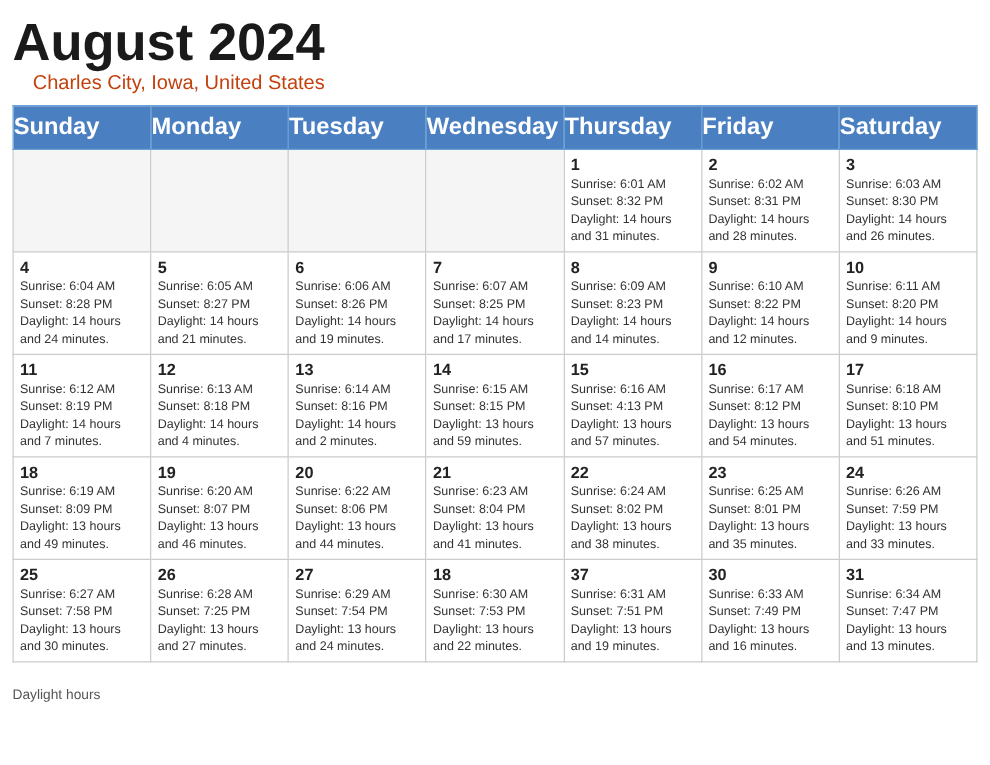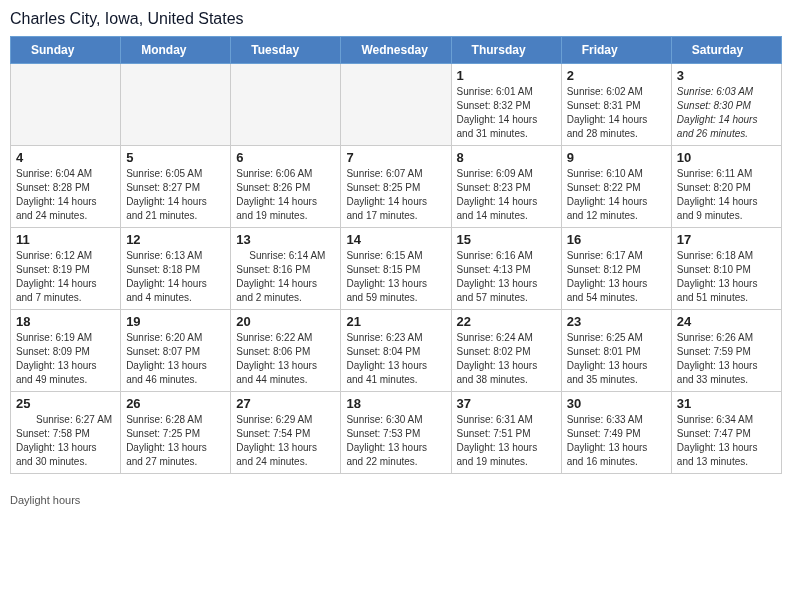"August 2024" div.calendar-title { html: none -> <div>August 2024</div> }
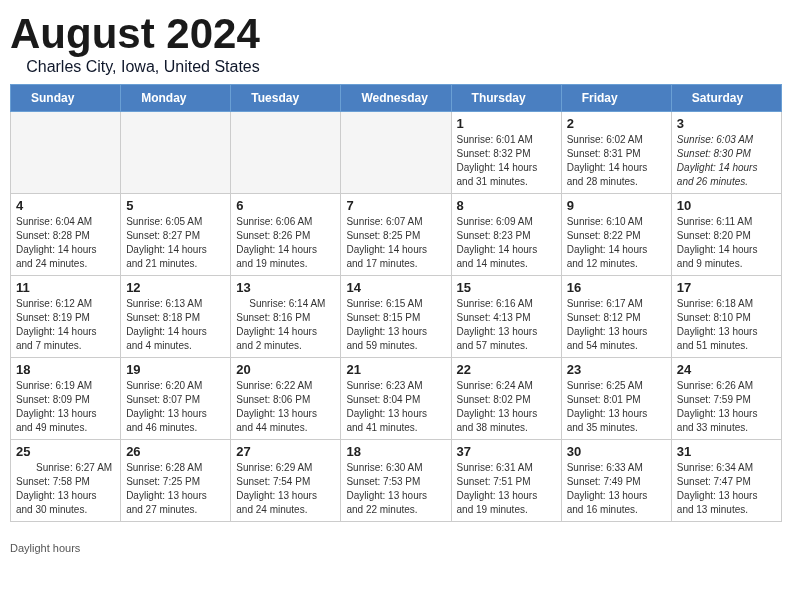"Charles City, Iowa, United States" .calendar-subtitle { color: #0f172a -> #c2410c }
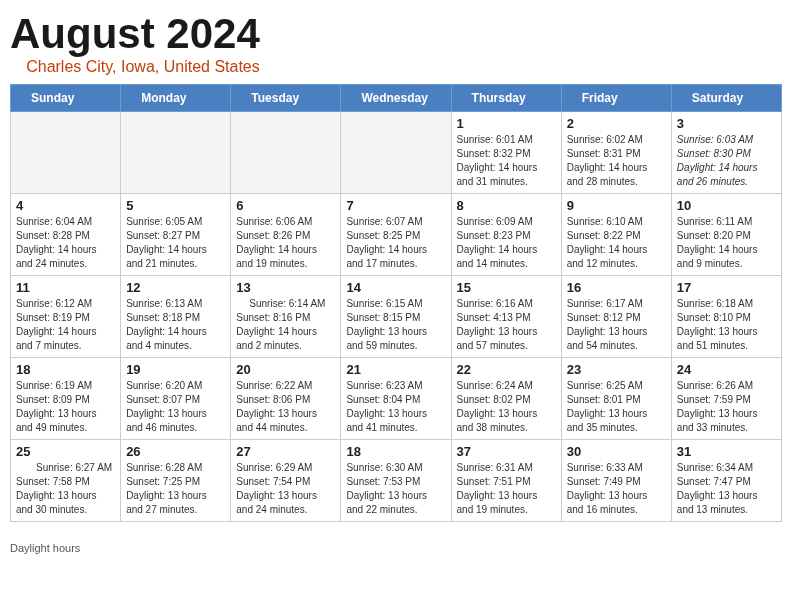"Sunday" .calendar-table th { font-size: 12px -> 19px; padding: 6px 20px -> 6px 0 }
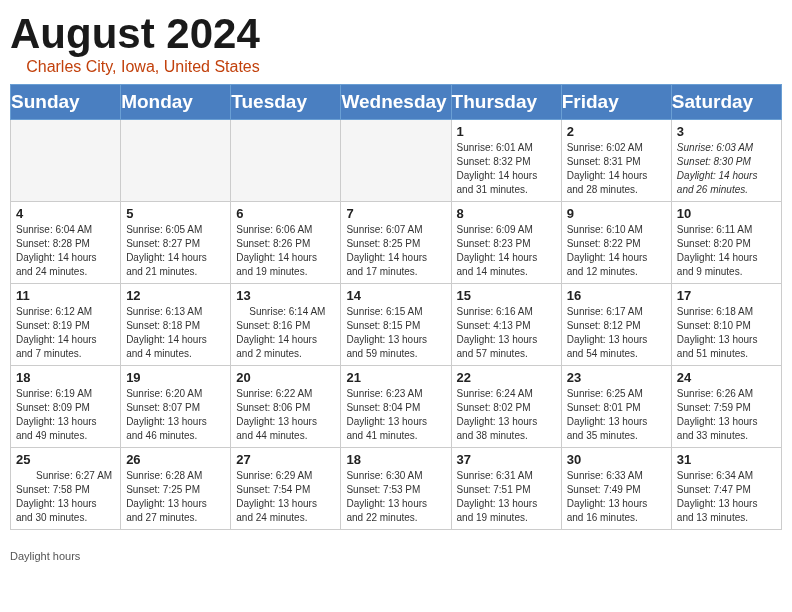"Sunrise: 6:03 AM" span.day-info { font-style: italic -> none }
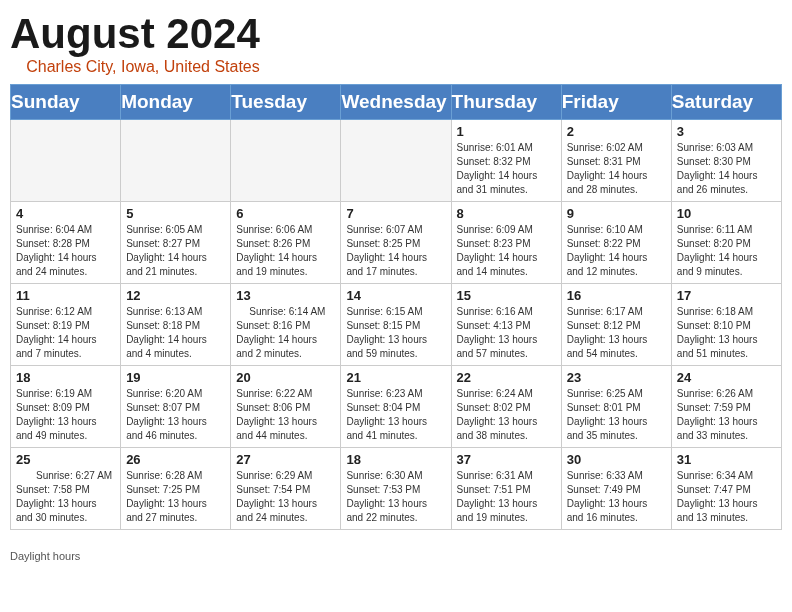"Sunrise: 6:14 AM" span.day-info { margin-left: 13px -> none }
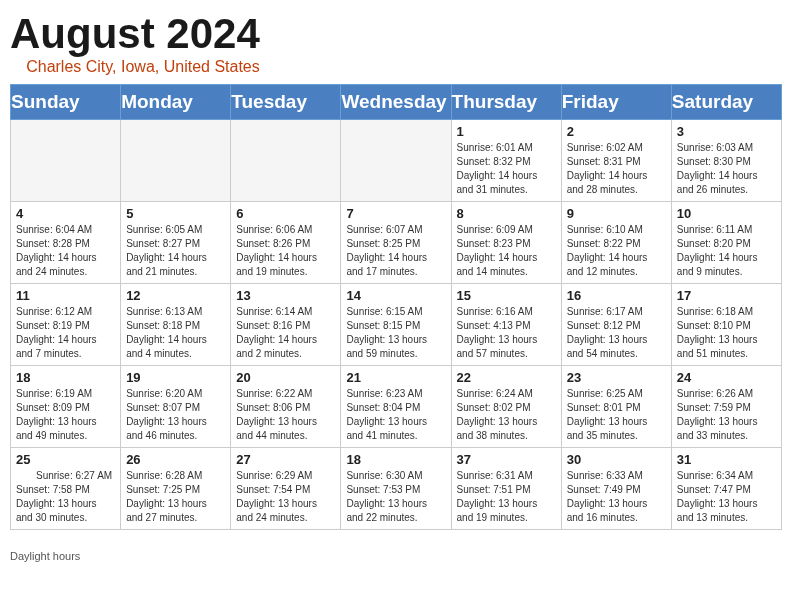"Sunrise: 6:27 AM" span.day-info { margin-left: 20px -> none }
